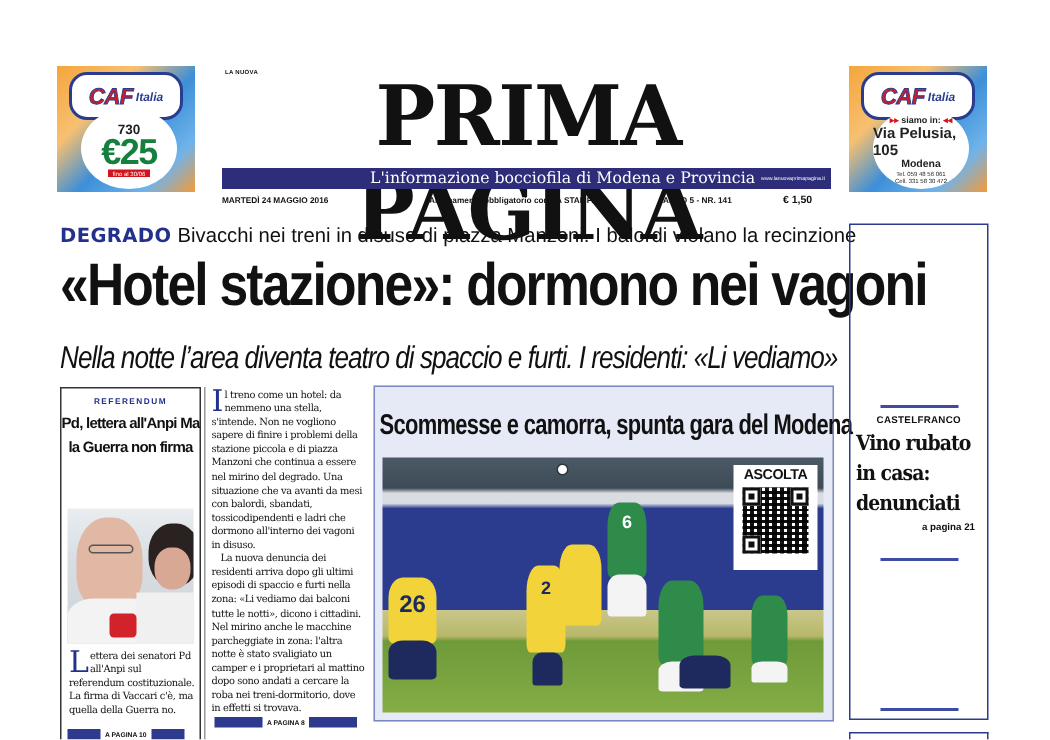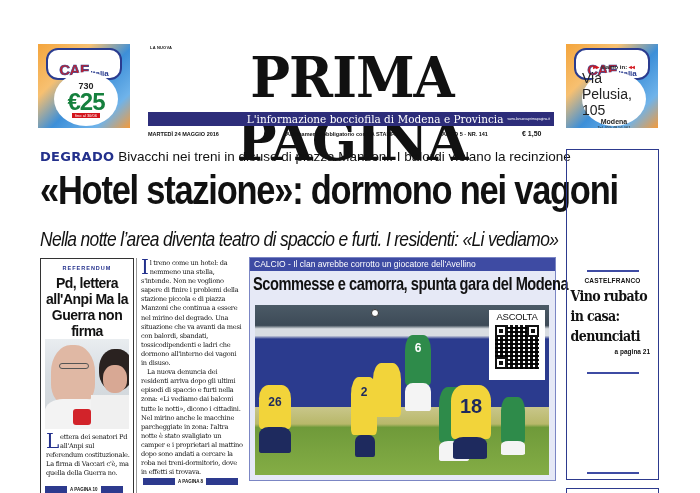"CAF" .ad-logo { align-items: flex-end -> center; font-style: none -> italic }
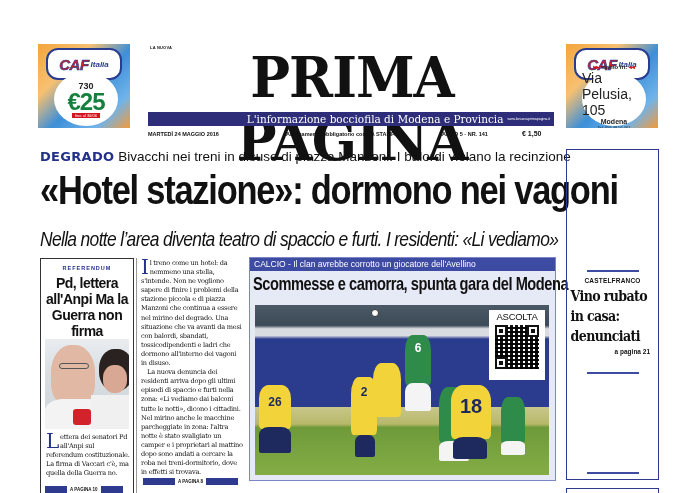"Via Pelusia, 105" .ad-right .ad-circle .l2 { font-size: 14px -> 10px; font-weight: normal -> bold }
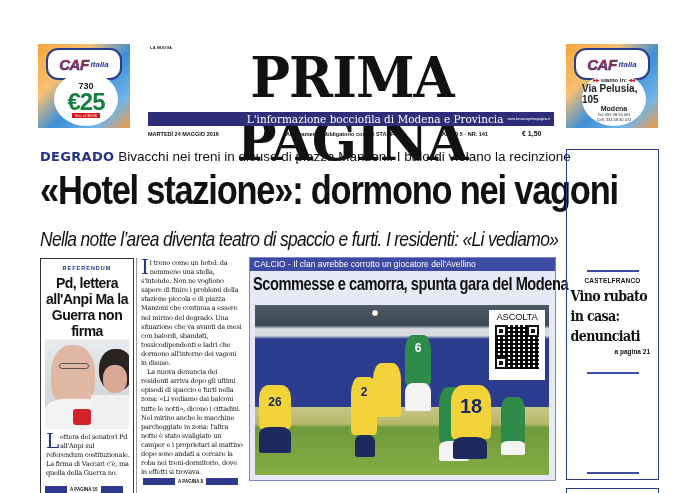"CALCIO - Il clan avrebbe" div.calcio-kicker { html: <div>CALCIO - Il clan avrebbe corrotto un giocatore dell'Avellino</div> -> none }
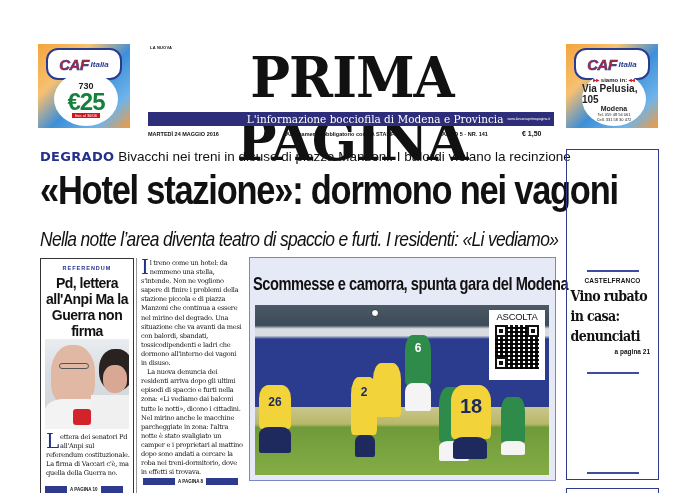"Pd, lettera all'Anpi Ma la" .ref-title { font-size: 14px -> 10px }
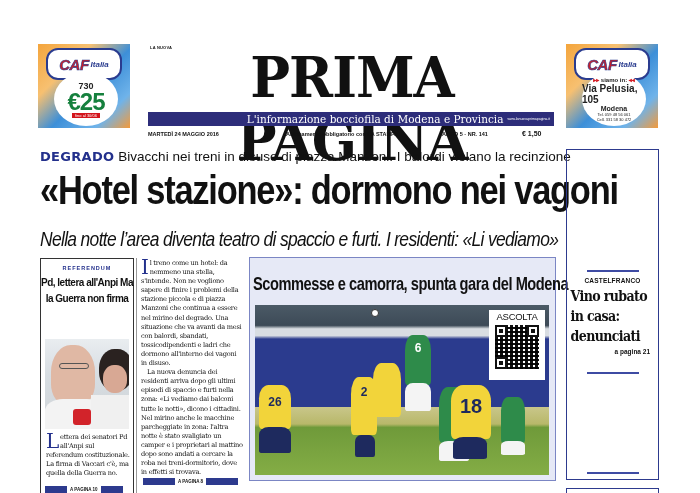"ASCOLTA" .ascolta .lbl { font-weight: 400 -> 700 }
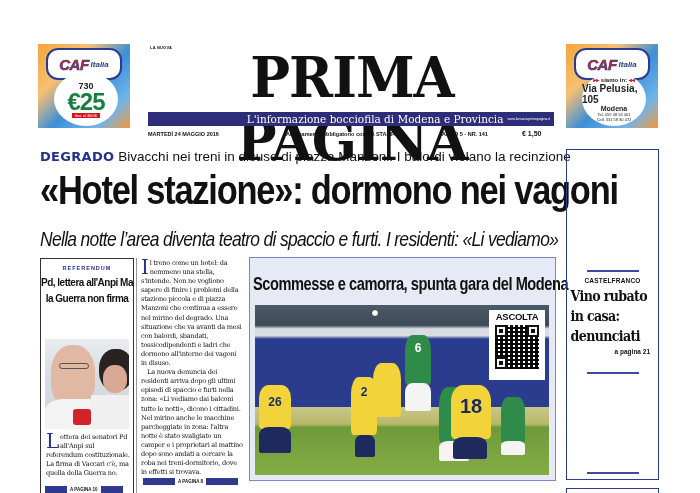"26" span.num { font-size: 12px -> 16px }
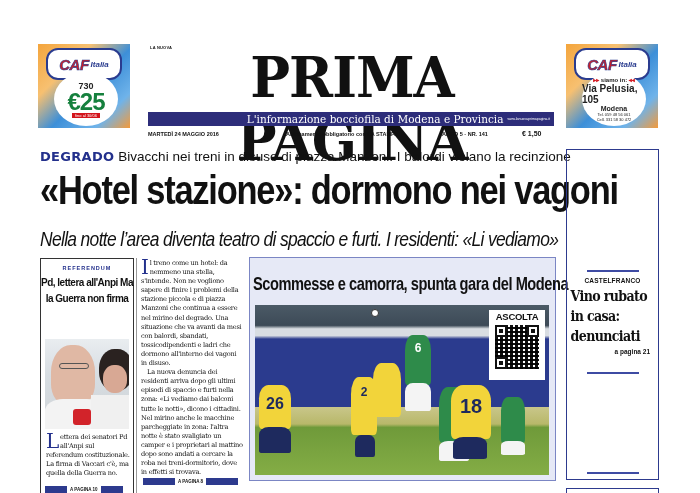"18" div.player { html: <div> <span>18</span> </div> -> none }
